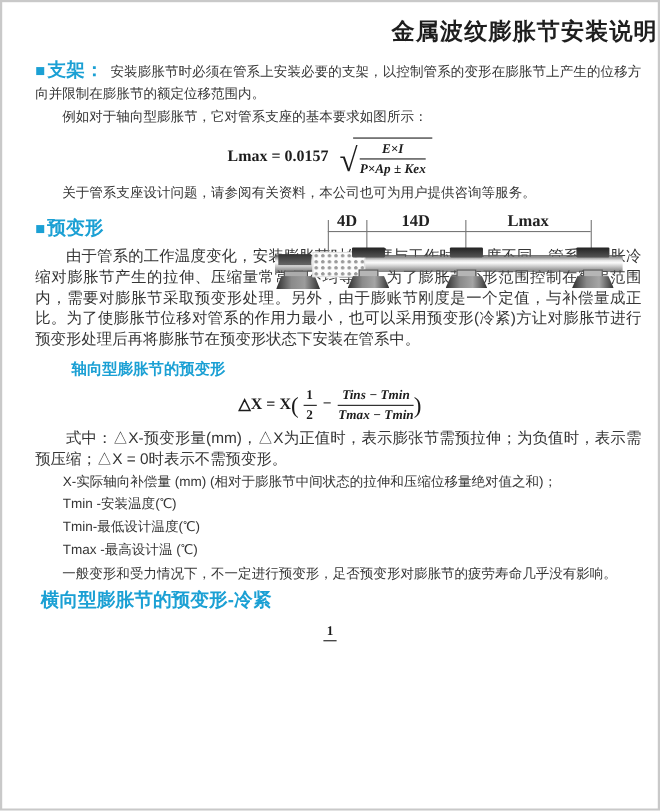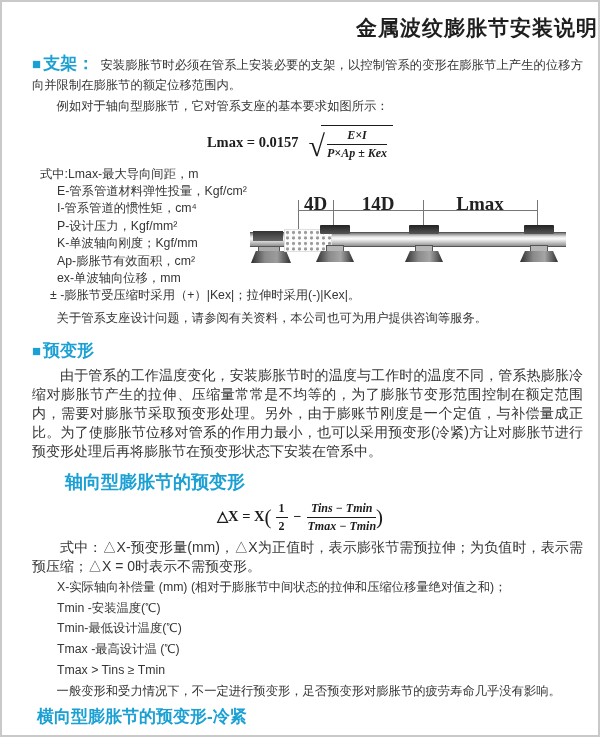"式中:Lmax-最大导向间距，m" div.defs { html: <div> <div>式中:Lmax-最大导向间距，m</div> <div>E-管系管道材料弹性投量，Kgf/cm²</div> <div>I-管系管道的惯性矩，cm⁴</div> <div>P-设计压力，Kgf/mm²</div> <div>K-单波轴向刚度；Kgf/mm</div> <div>Ap-膨胀节有效面积，cm²</div> <div>ex-单波轴向位移，mm</div> <div>± -膨胀节受压缩时采用（+）|Kex|；拉伸时采用(-)|Kex|。</div> </div> -> none }
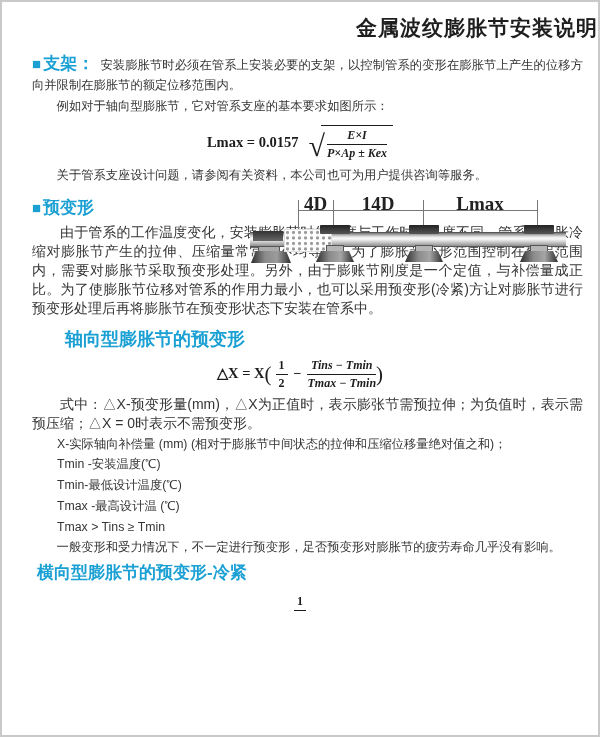"4D" .dlabel { font-size: 19px -> 15px }
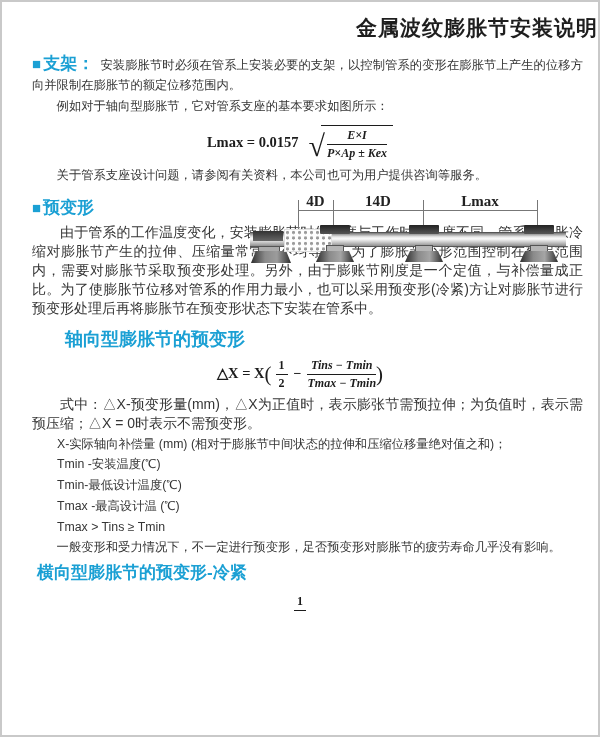"轴向型膨胀节的预变形" .h3a { font-size: 18px -> 14px }
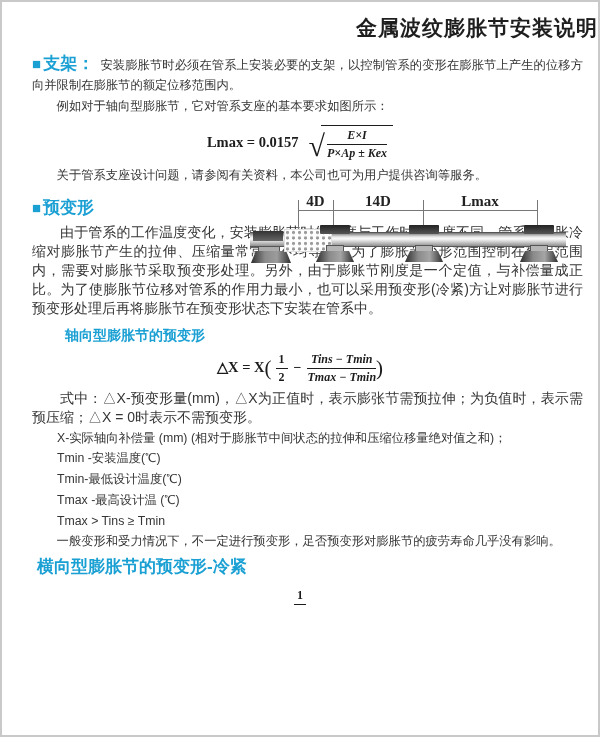"Tmax > Tins ≥ Tmin" div { html: <div>Tmax &gt; Tins ≥ Tmin</div> -> none }
